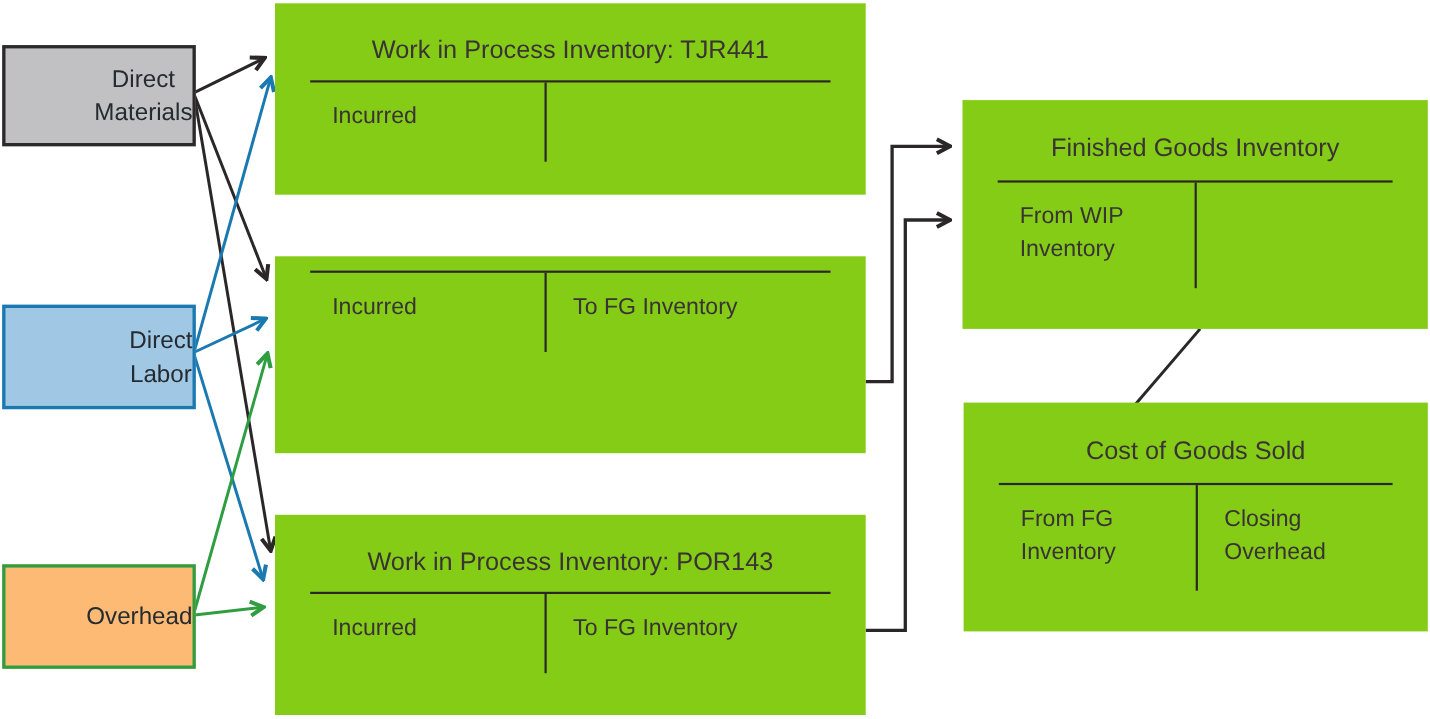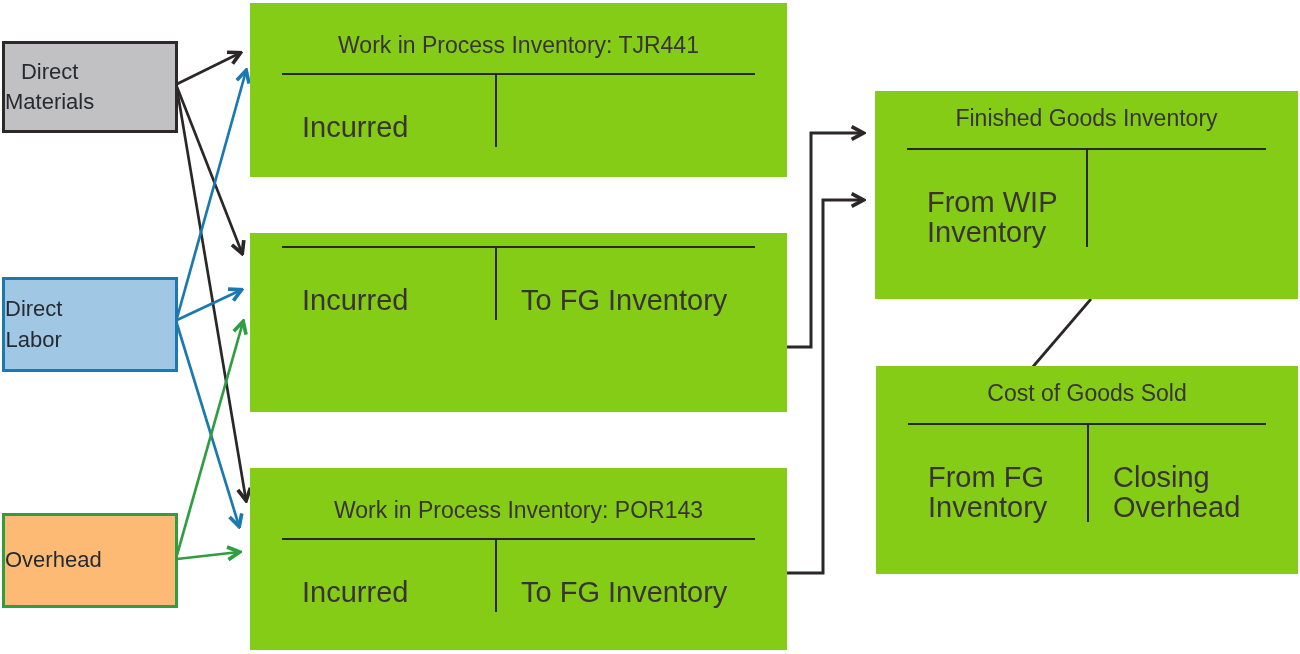"Direct" .src-box { justify-content: flex-start -> flex-end }
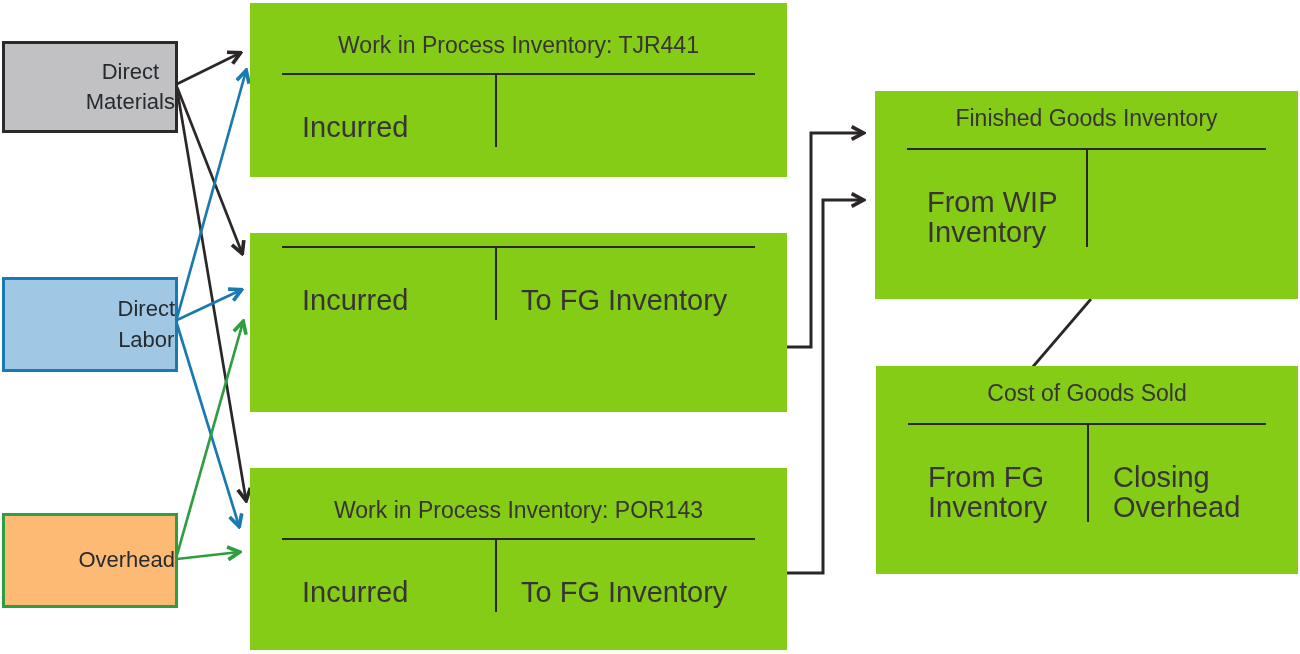"Incurred" .t-cell { font-size: 29px -> 21px; padding: 37px 0 0 20px -> 16px 0 0 20px }
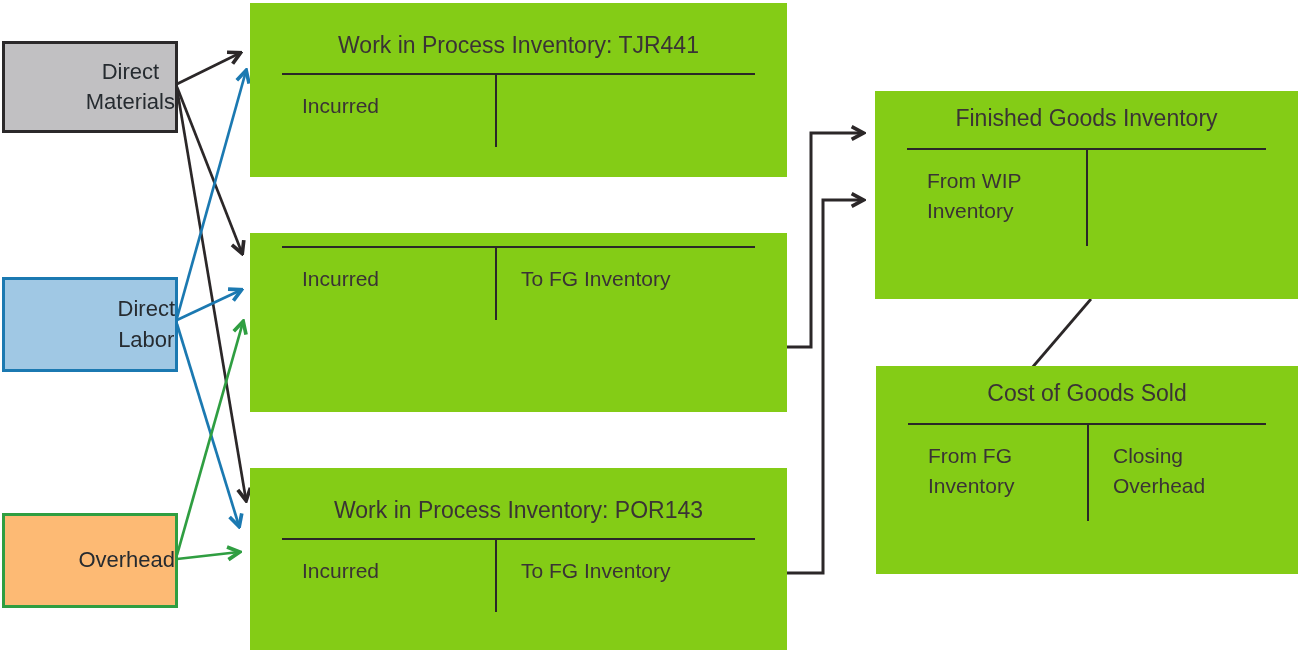"Finished Goods Inventory" #fg .t-title, #cogs .t-title { padding-top: 12px -> 28px }
